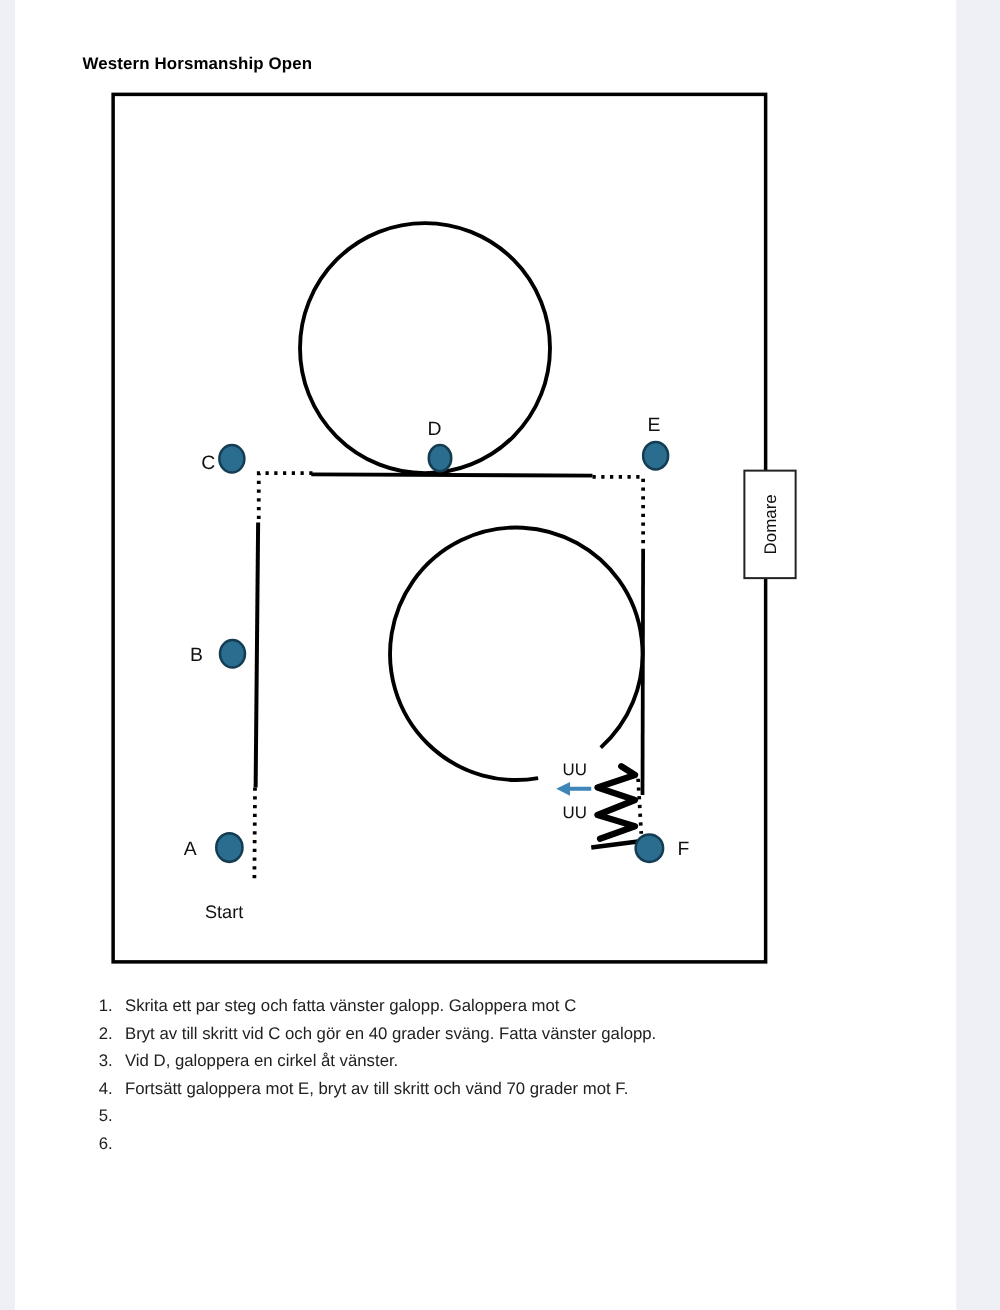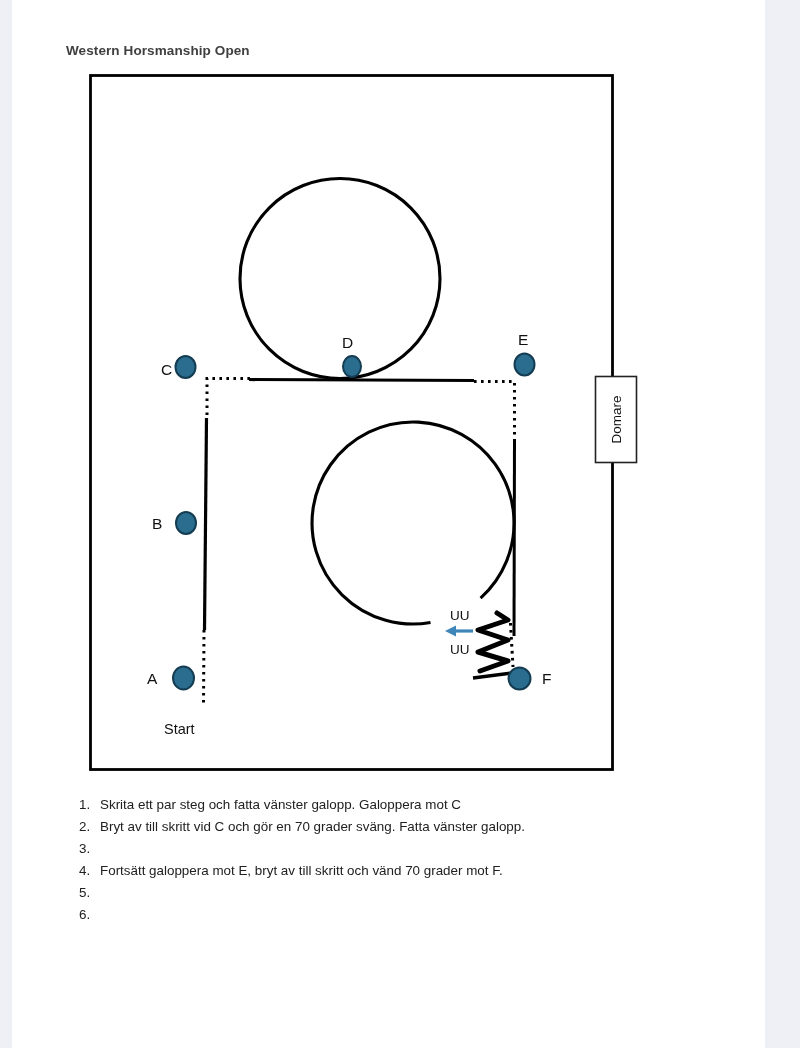"Western Horsmanship Open" .doc-title { color: #404040 -> #000000 }
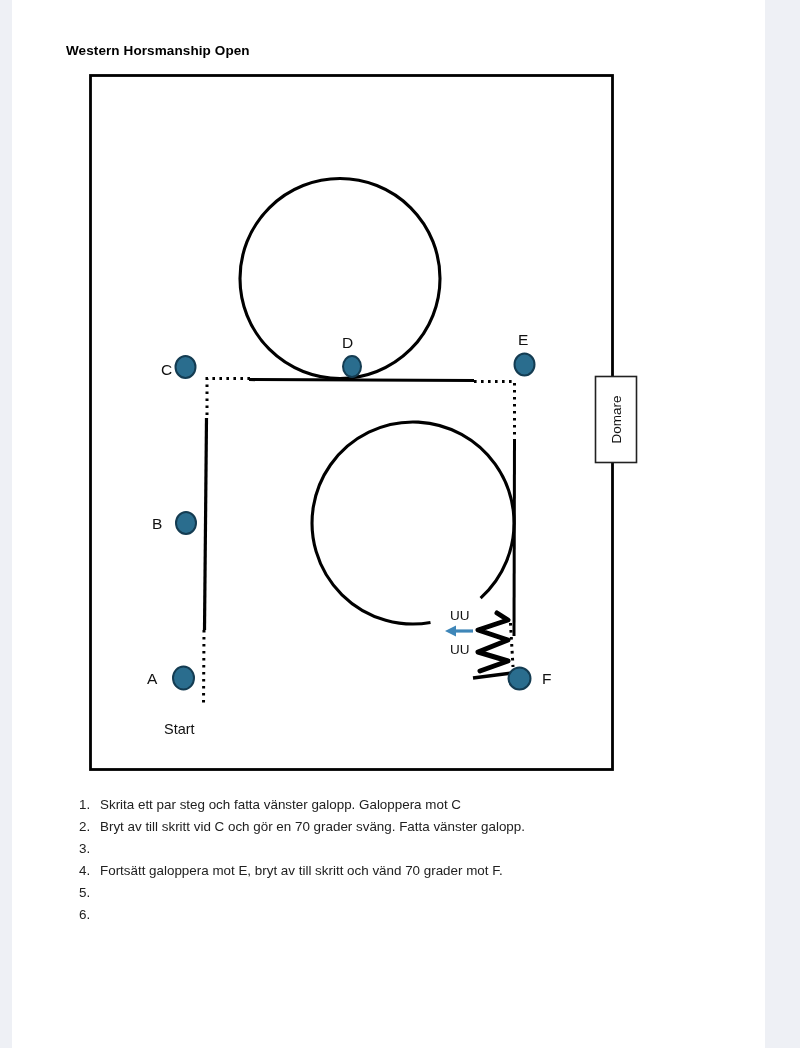"Bryt av till skritt vid" span.instr-text { text: 70 -> 40 }
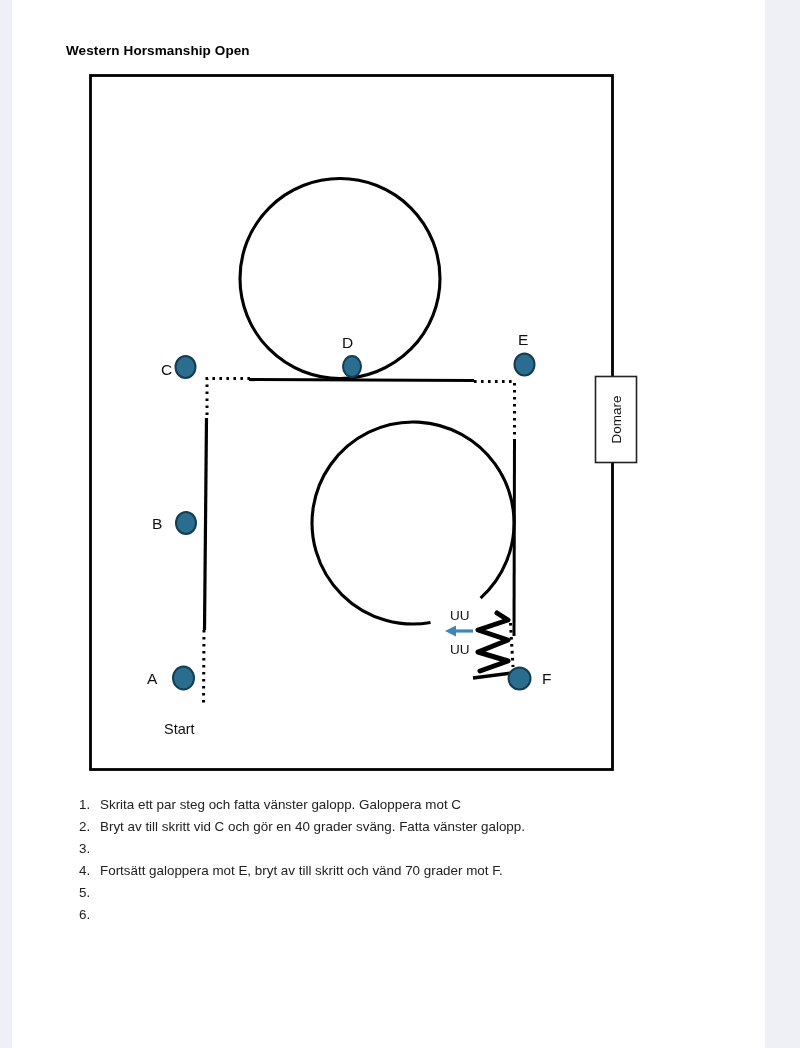"Vid D, galoppera en cirkel" span.instr-text { html: none -> <span>Vid D, galoppera en cirkel åt vänster.</span> }
